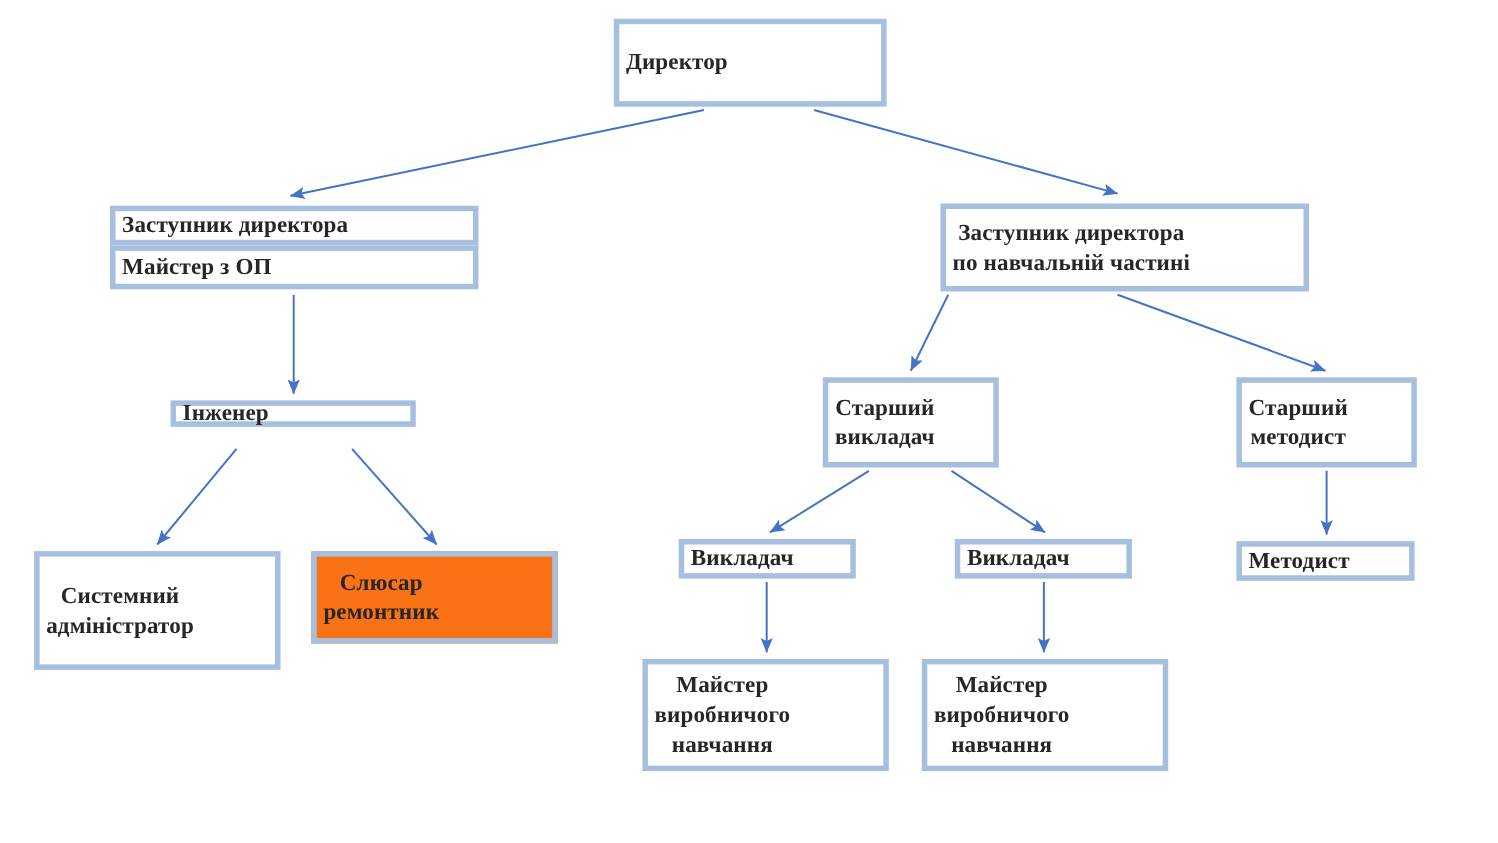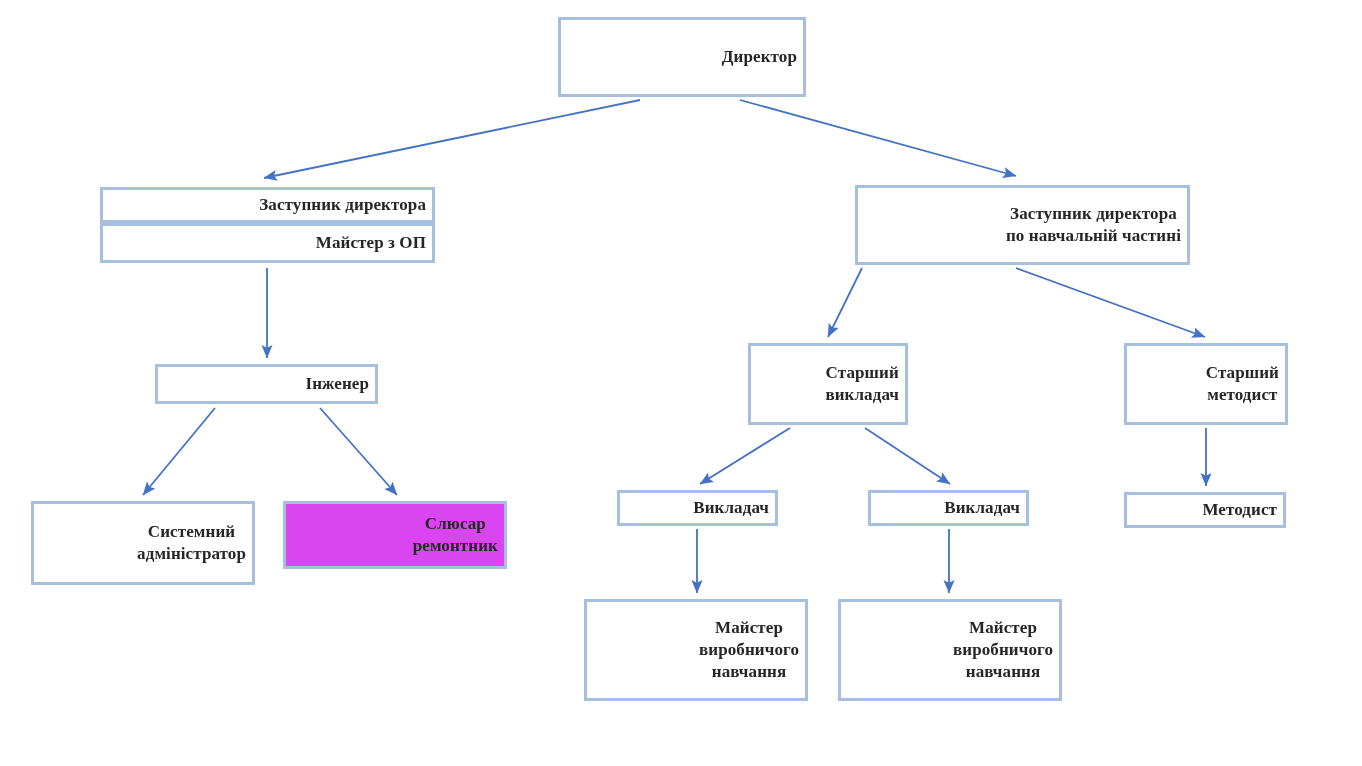"Директор" .node { border: 3px solid #4d7c0f -> 5px solid #4d7c0f; font-size: 17px -> 21px; justify-content: flex-end -> flex-start }
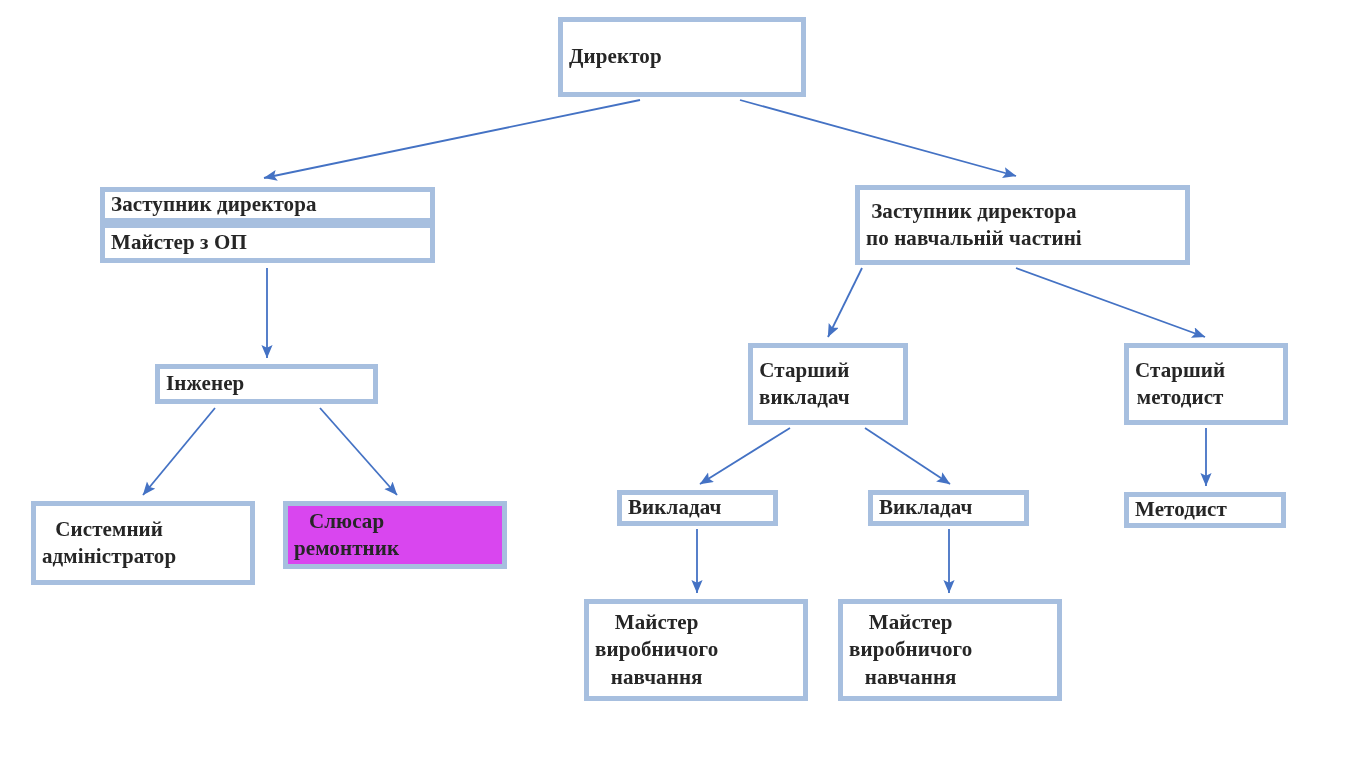"Інженер" div.node { height: 40px -> 24px }
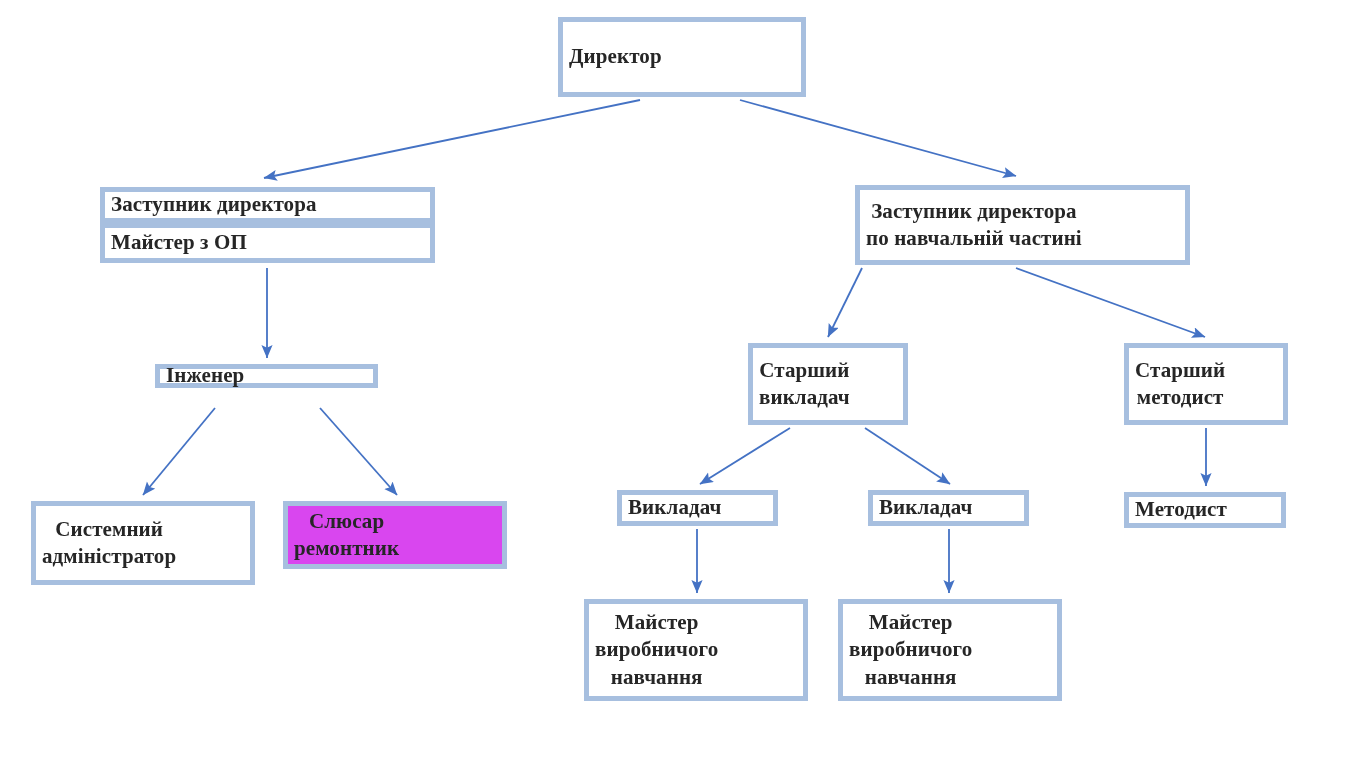"Системний" div.node { height: 84px -> 108px }
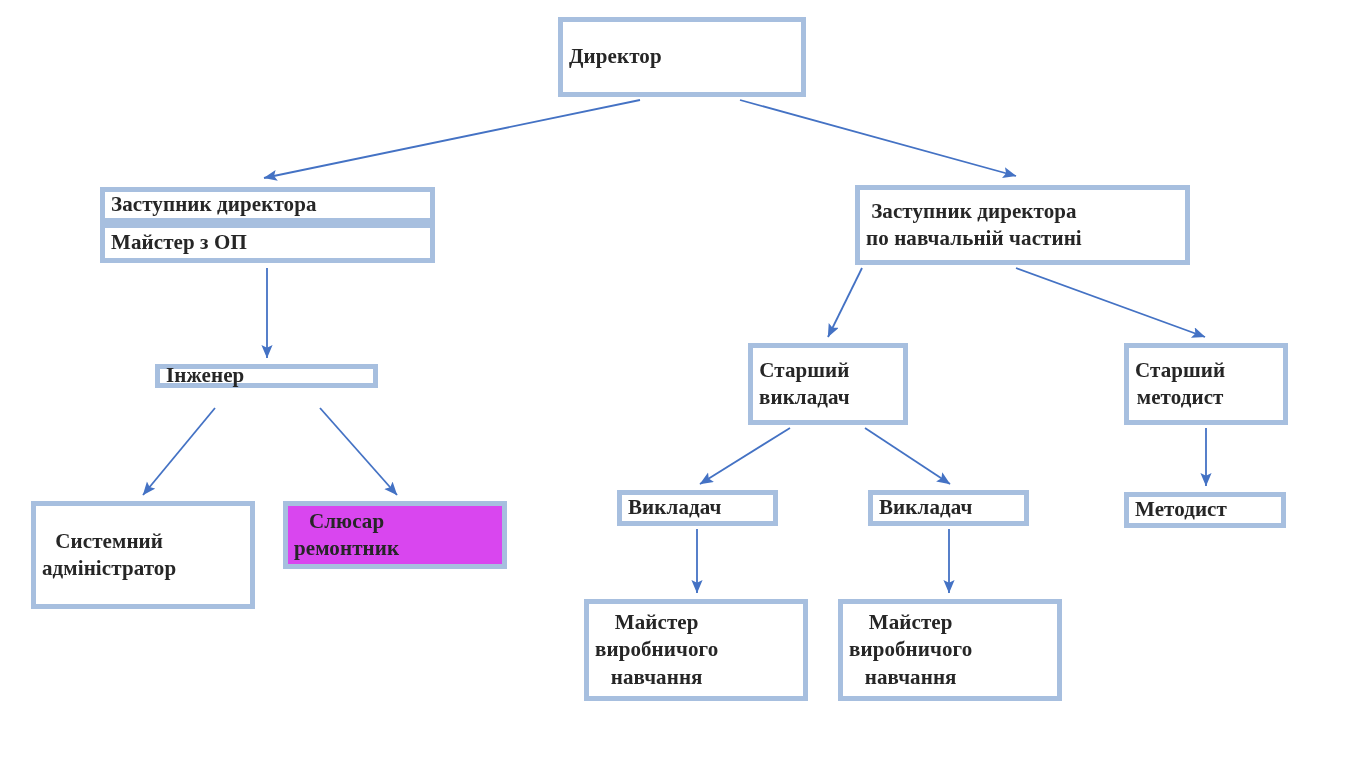"Слюсар" div.node { background: #d946ef -> #f97316; height: 68px -> 84px }
